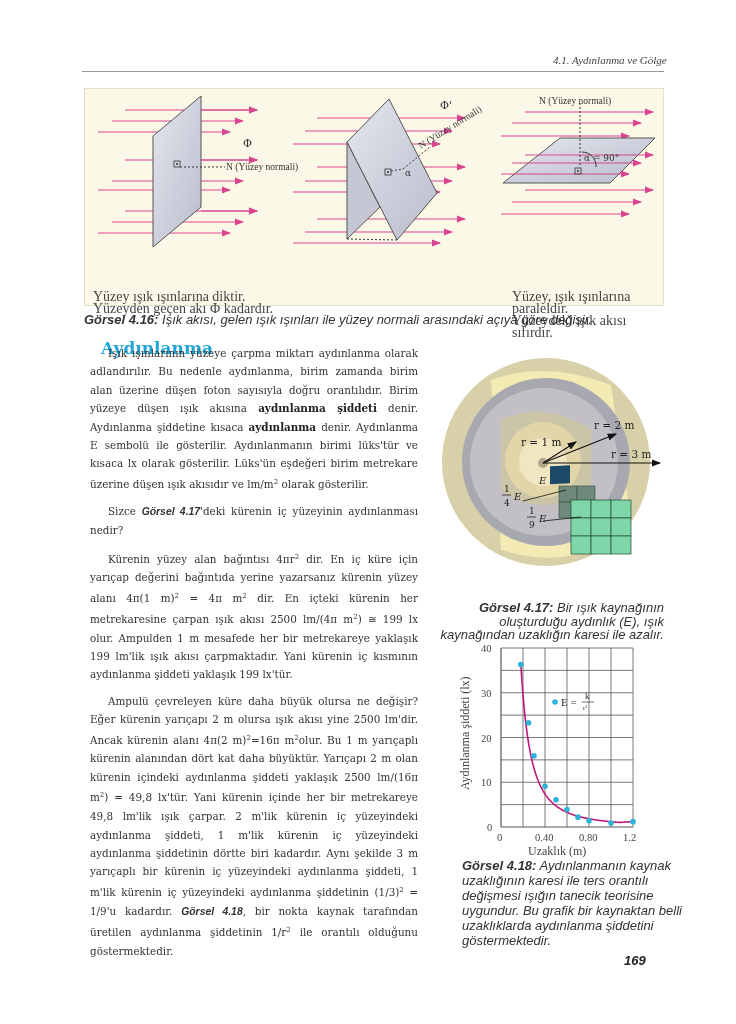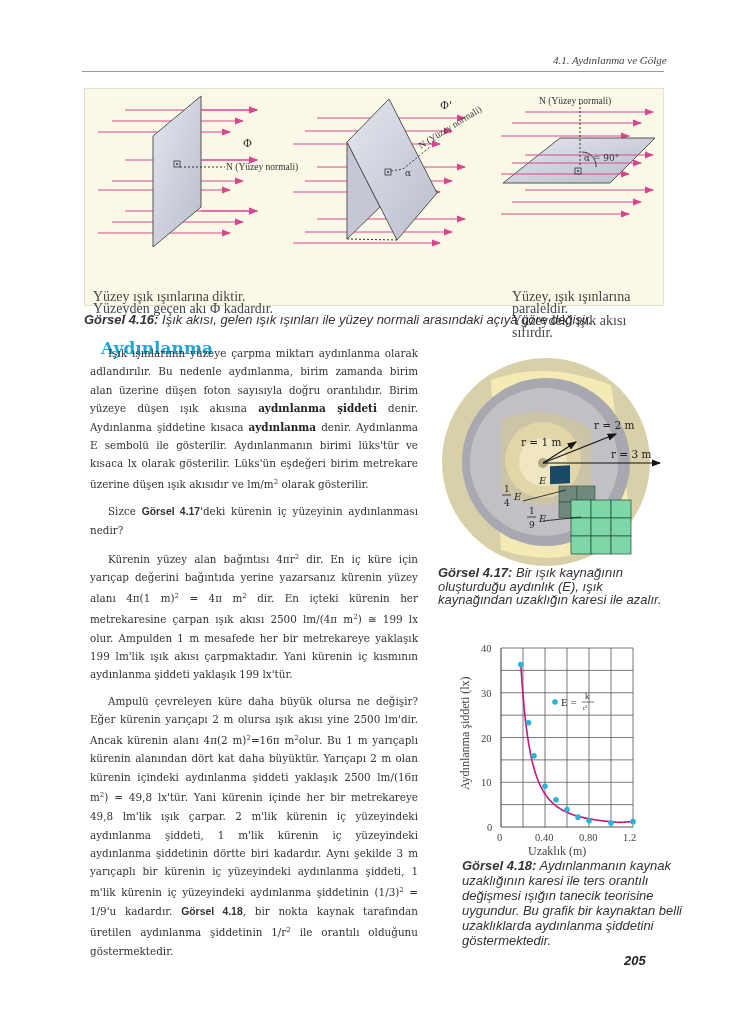"Görsel 4.17" .body-text .fig-ref { font-style: none -> italic }
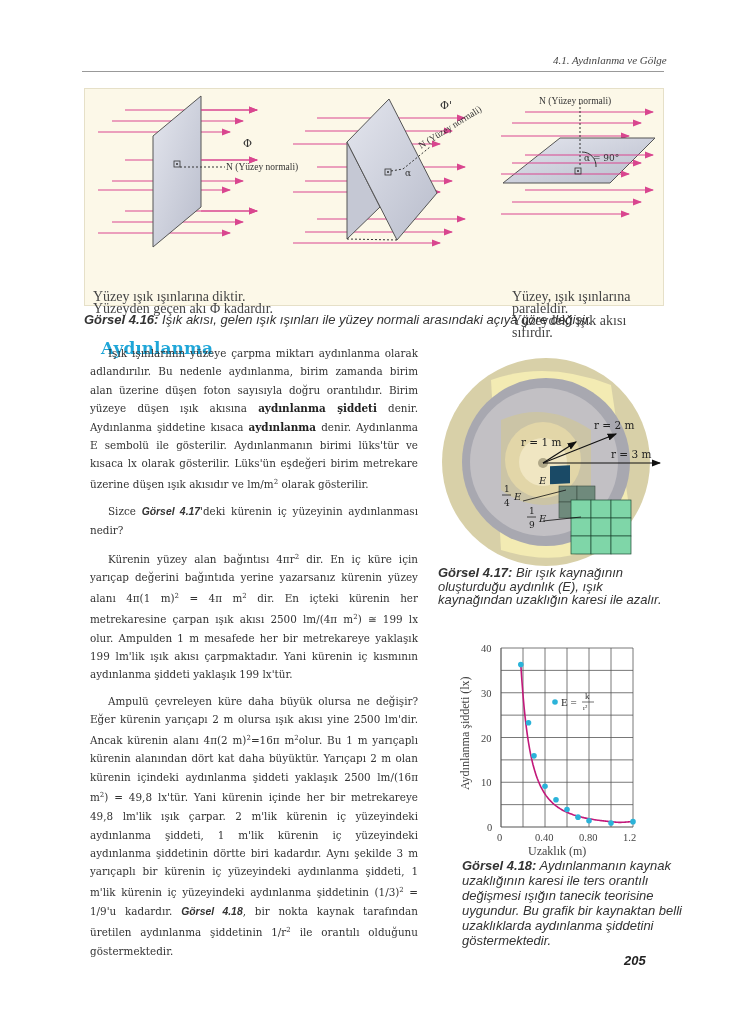"Görsel 4.17: Bir ışık kaynağının" div.fig-caption { text-align: none -> right; top: 566px -> 601px }
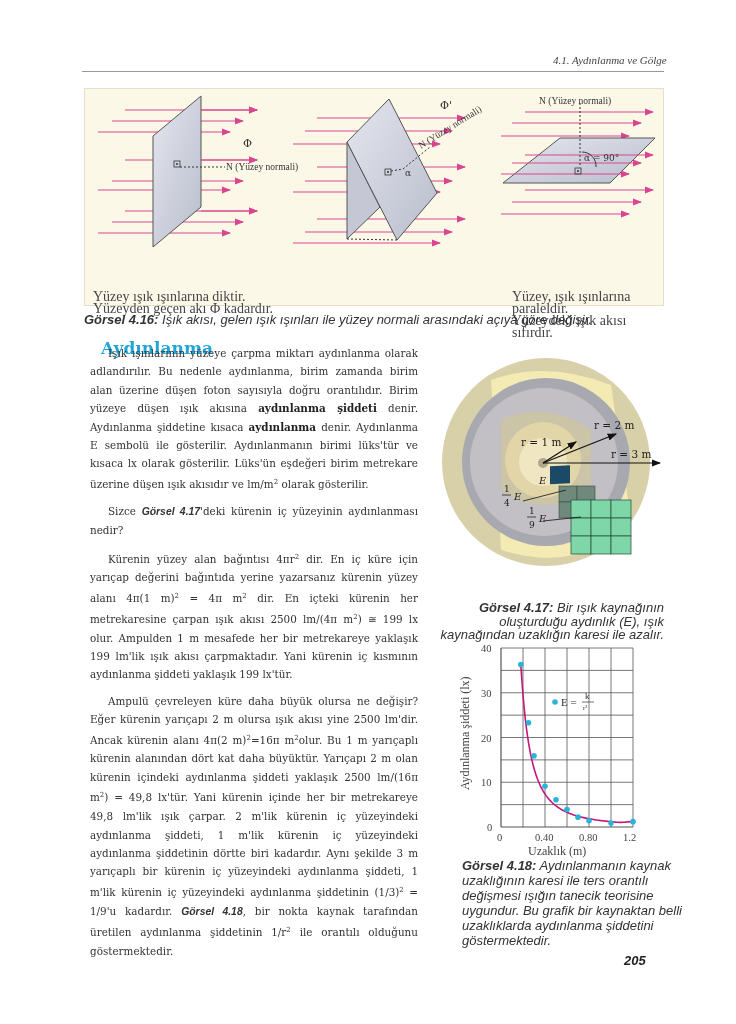"205" div.page-number { text: 205 -> 169 }
